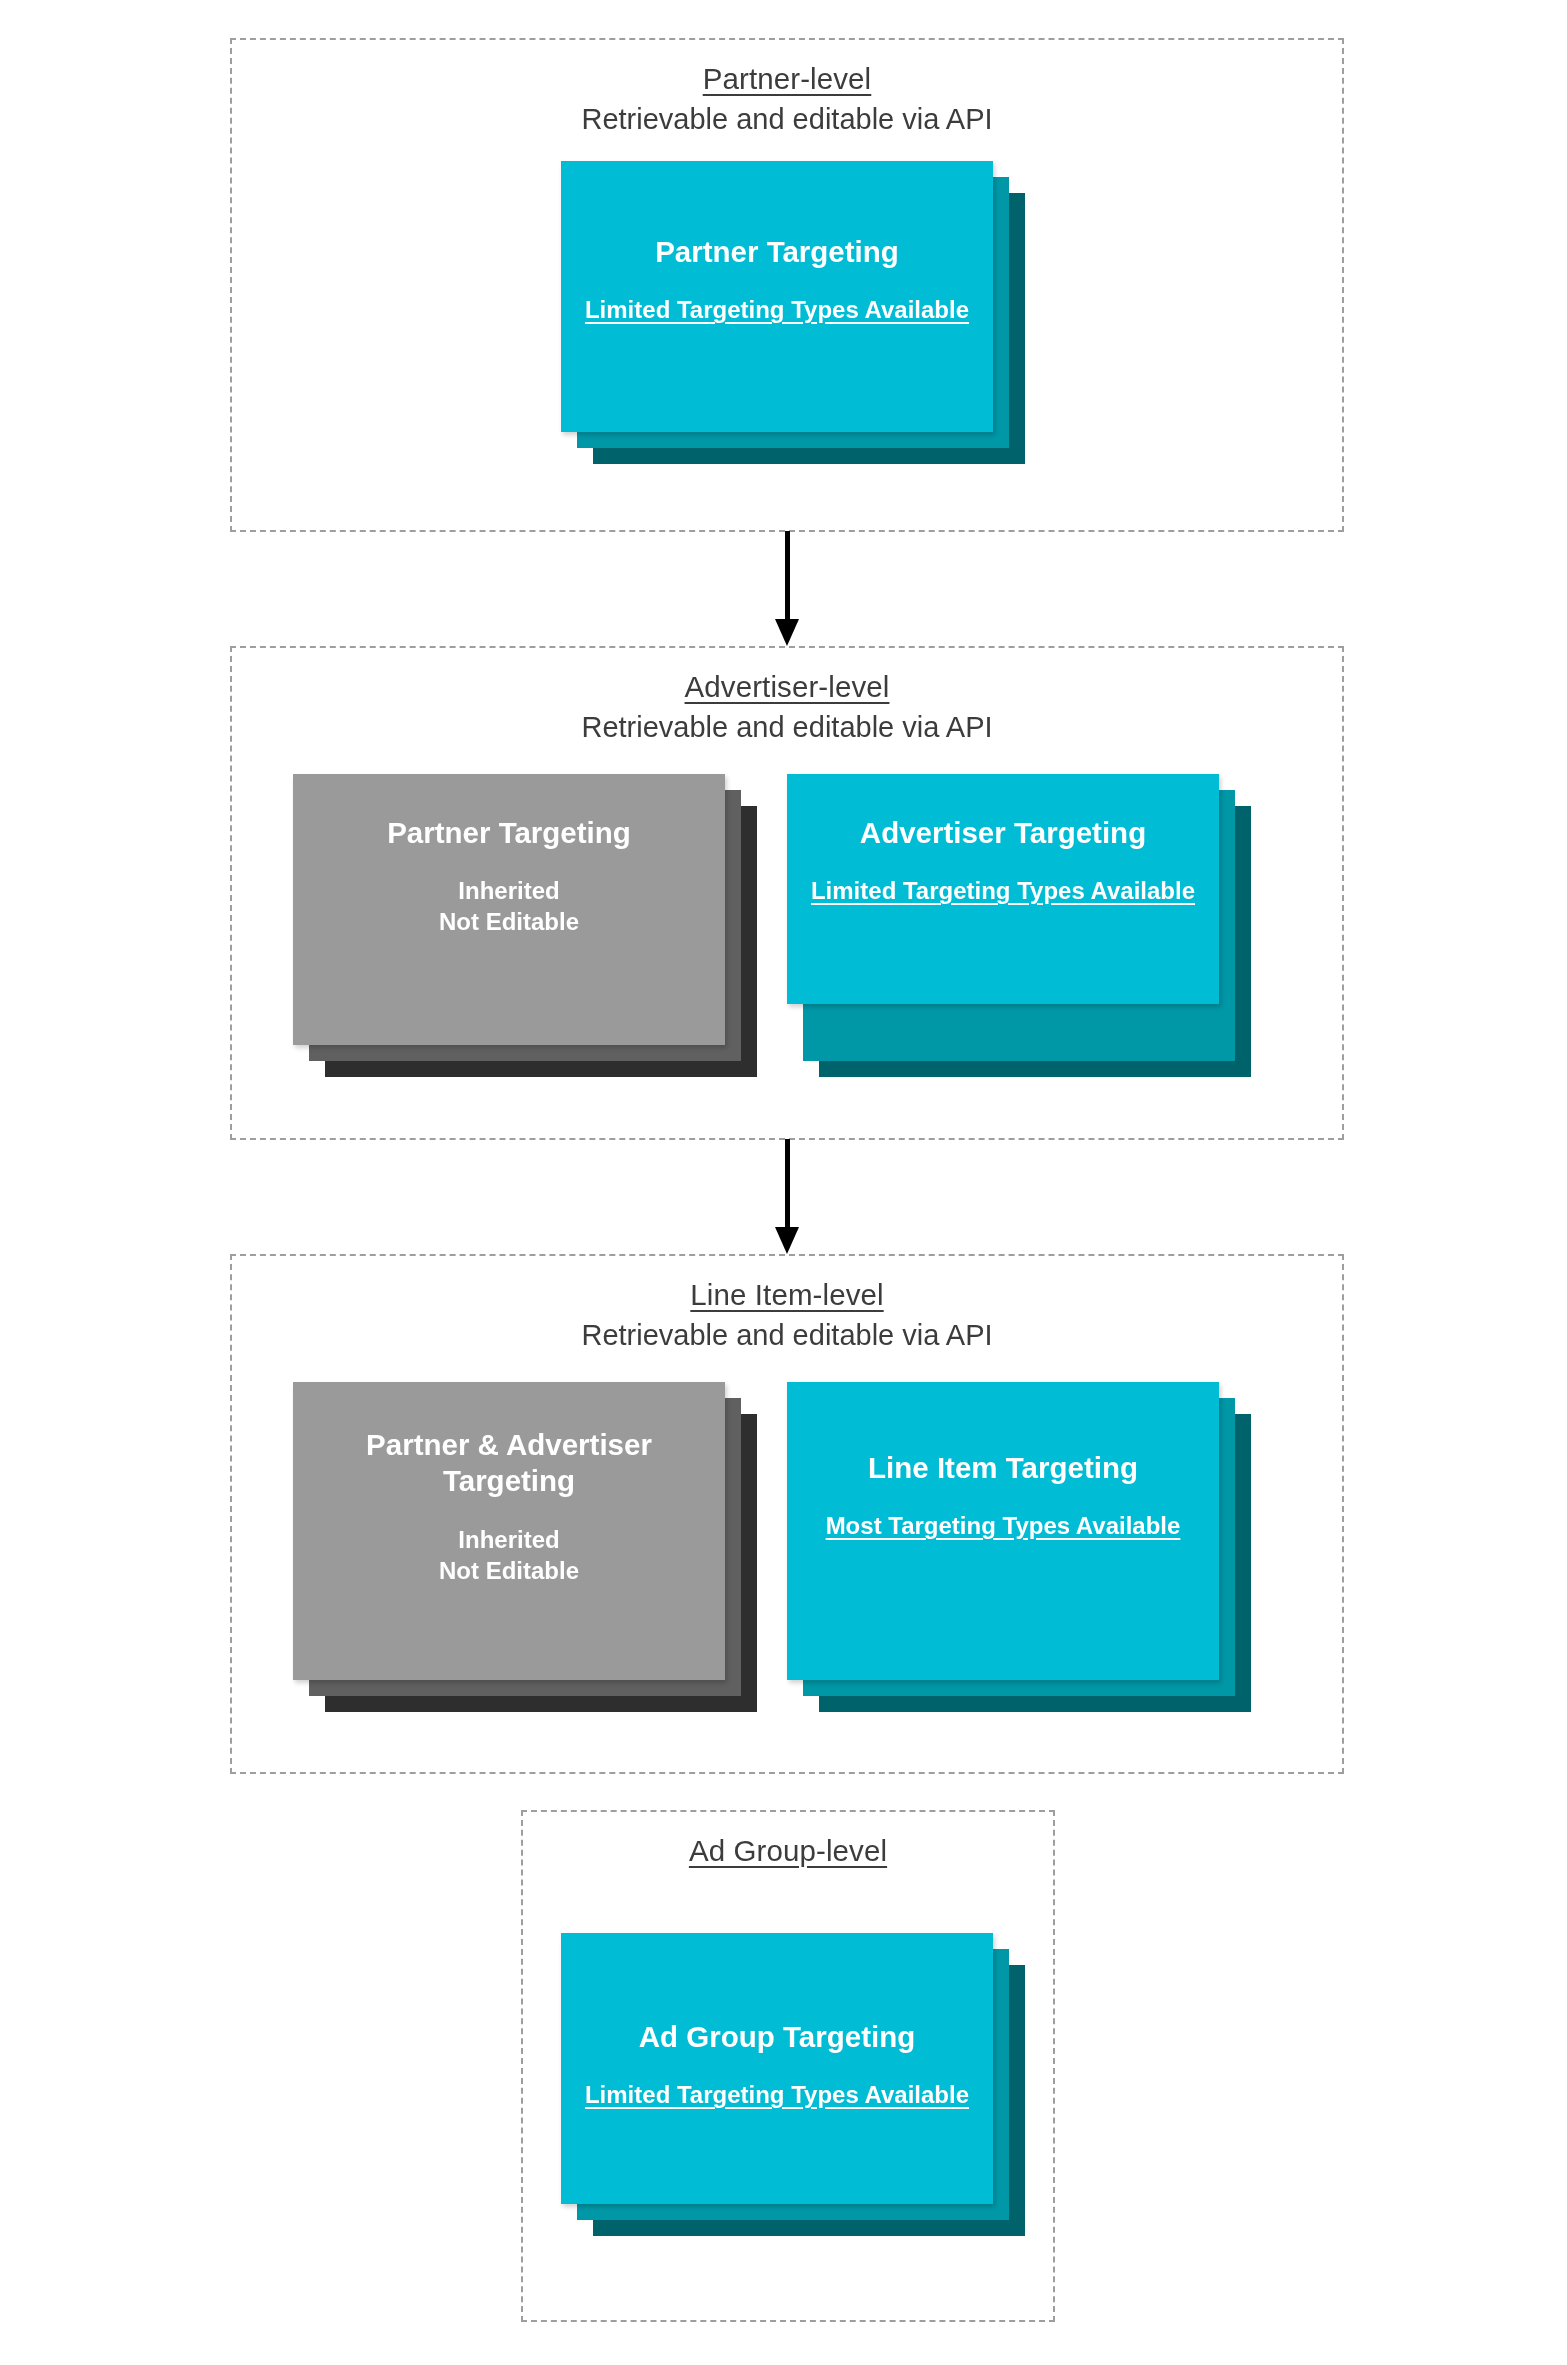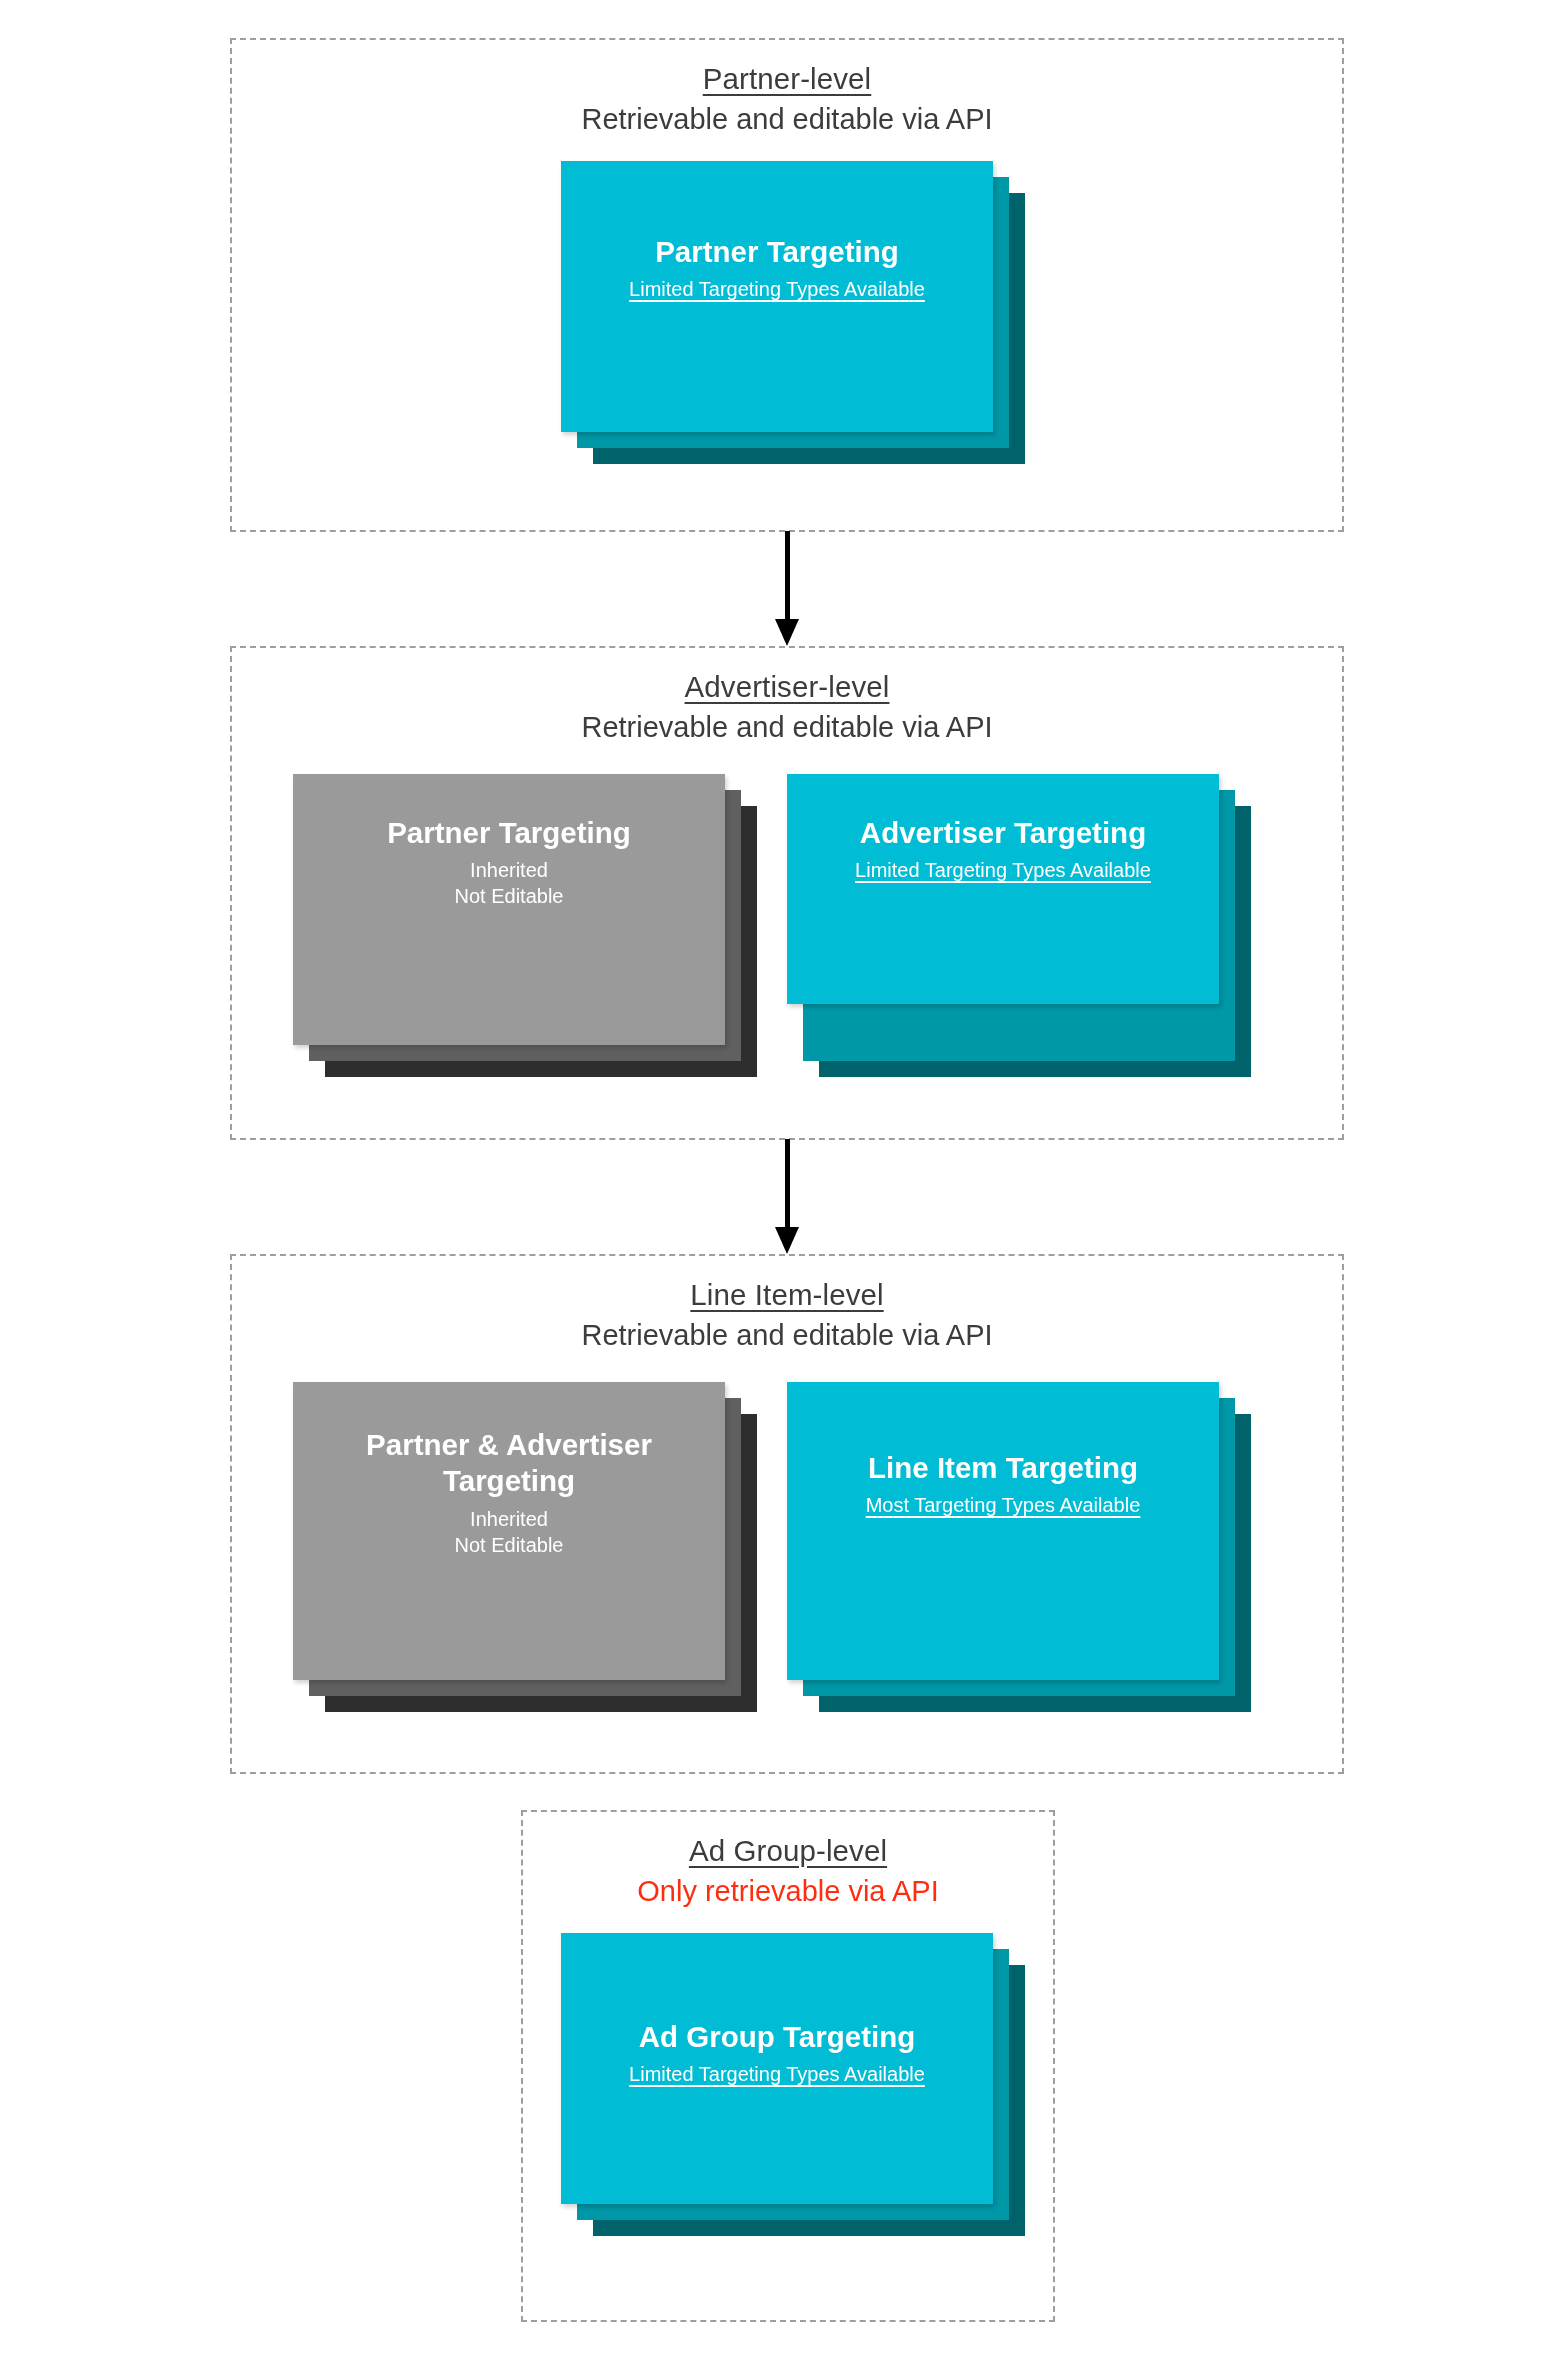"Limited Targeting Types Available" .card-note { font-size: 20px -> 24px; font-weight: normal -> bold; margin-top: 6px -> 24px }
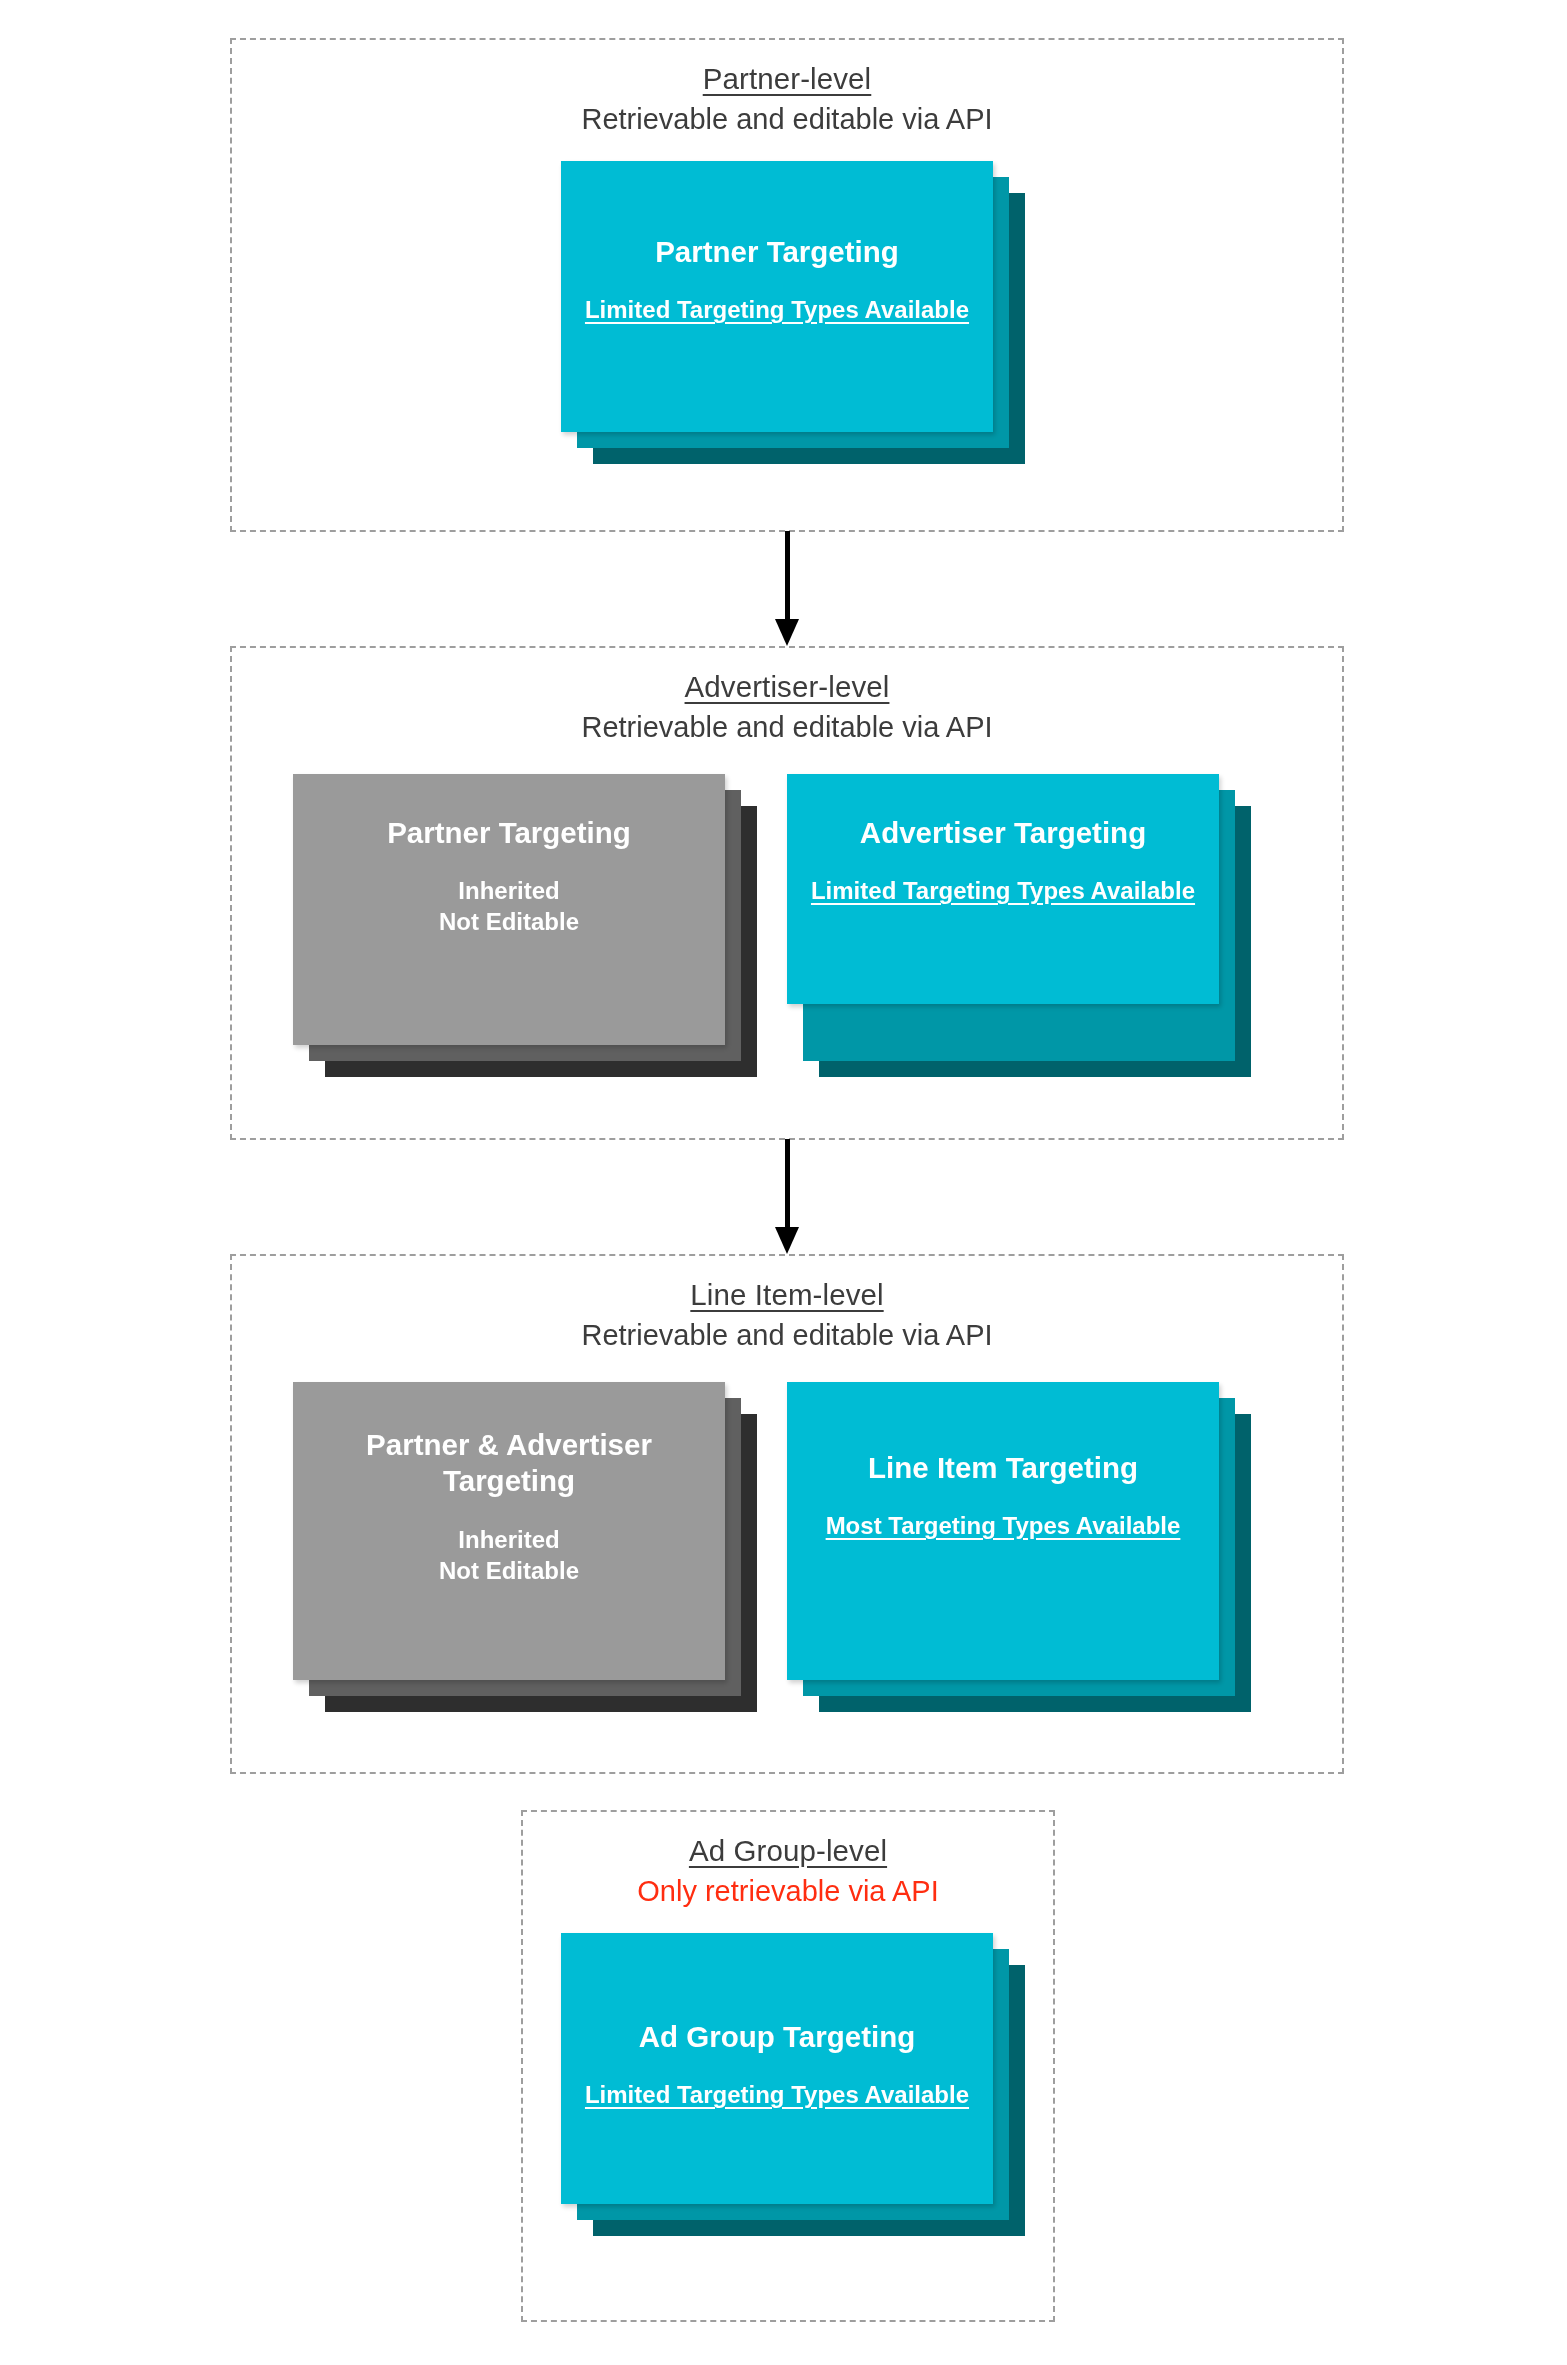"Only retrievable via API" span.level-sub { html: <span>Only retrievable via API</span> -> none }
